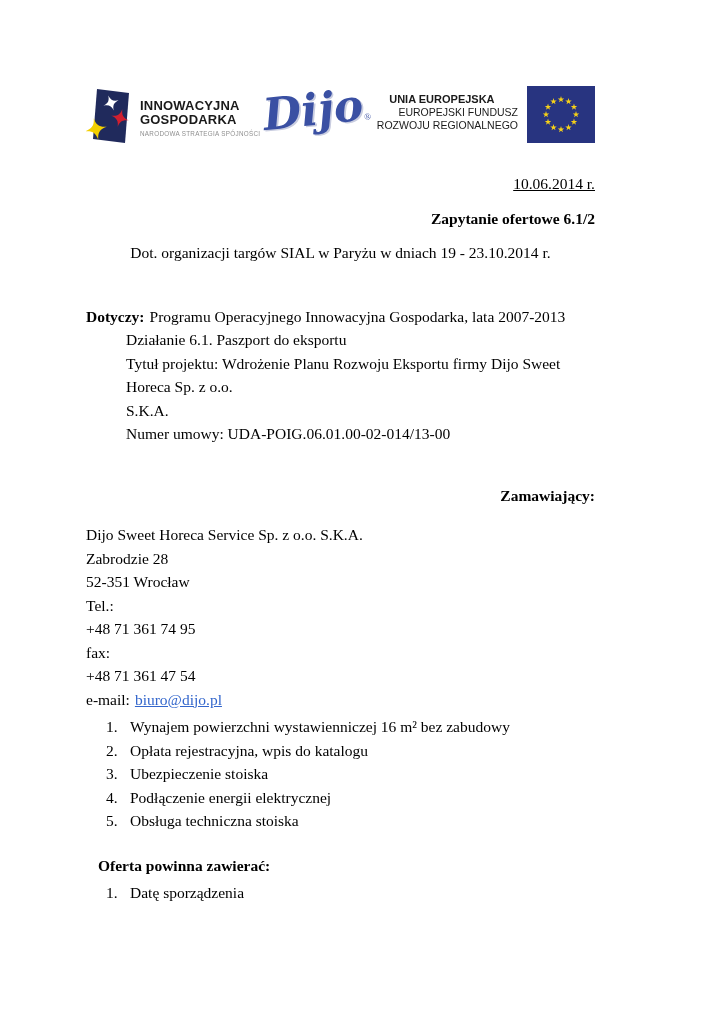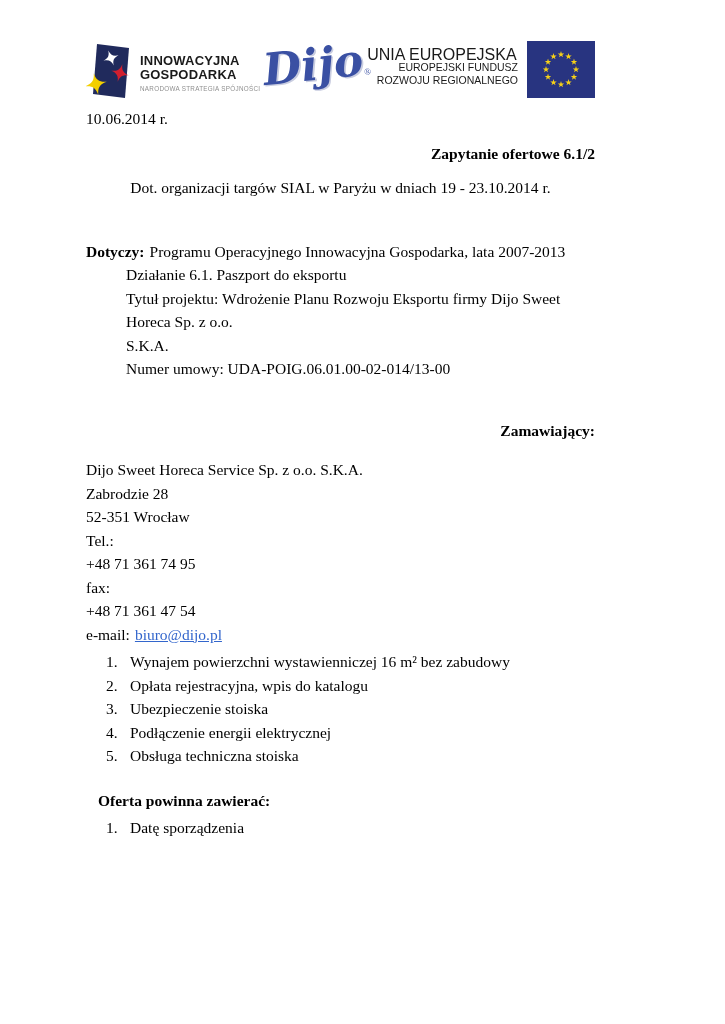"INNOWACYJNA" .page { padding: 41px 77px 0 86px -> 86px 77px 0 86px }
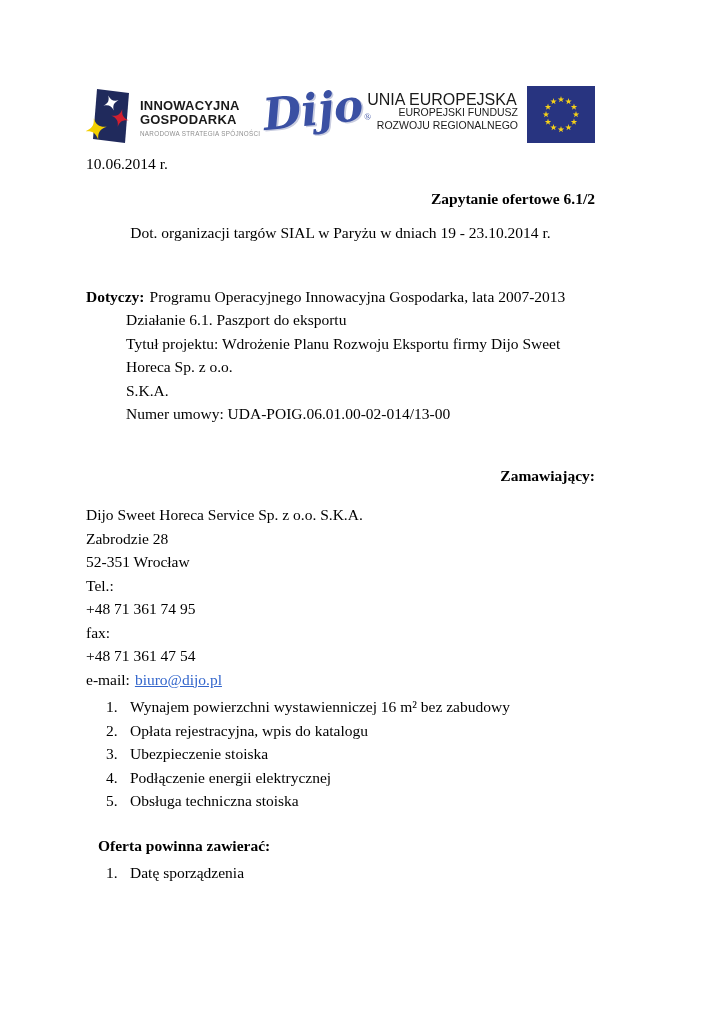"UNIA EUROPEJSKA" .eu-line1 { font-size: 16px -> 11px; font-weight: normal -> bold }
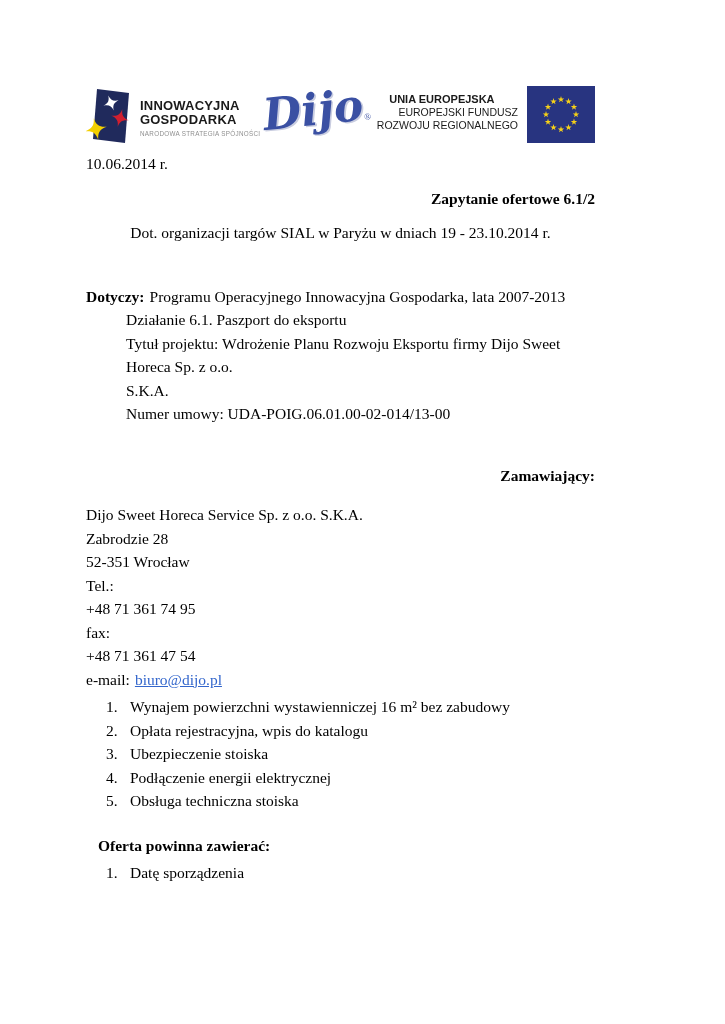"10.06.2014 r." .date-line { margin-top: 4px -> 24px; text-align: left -> right; text-decoration: none -> underline }
